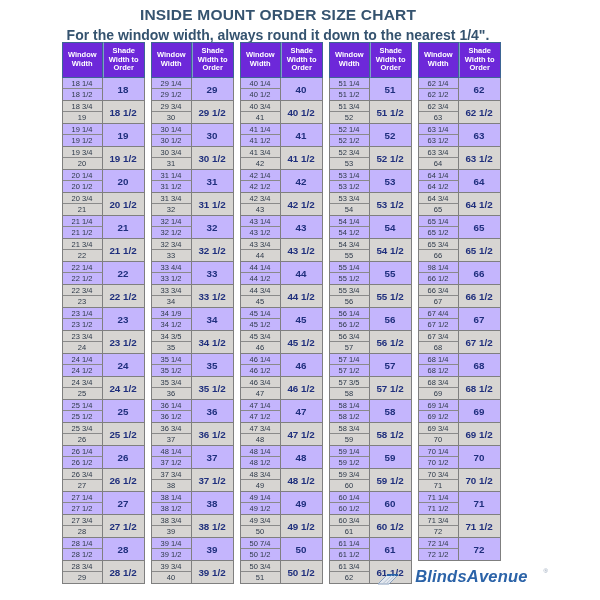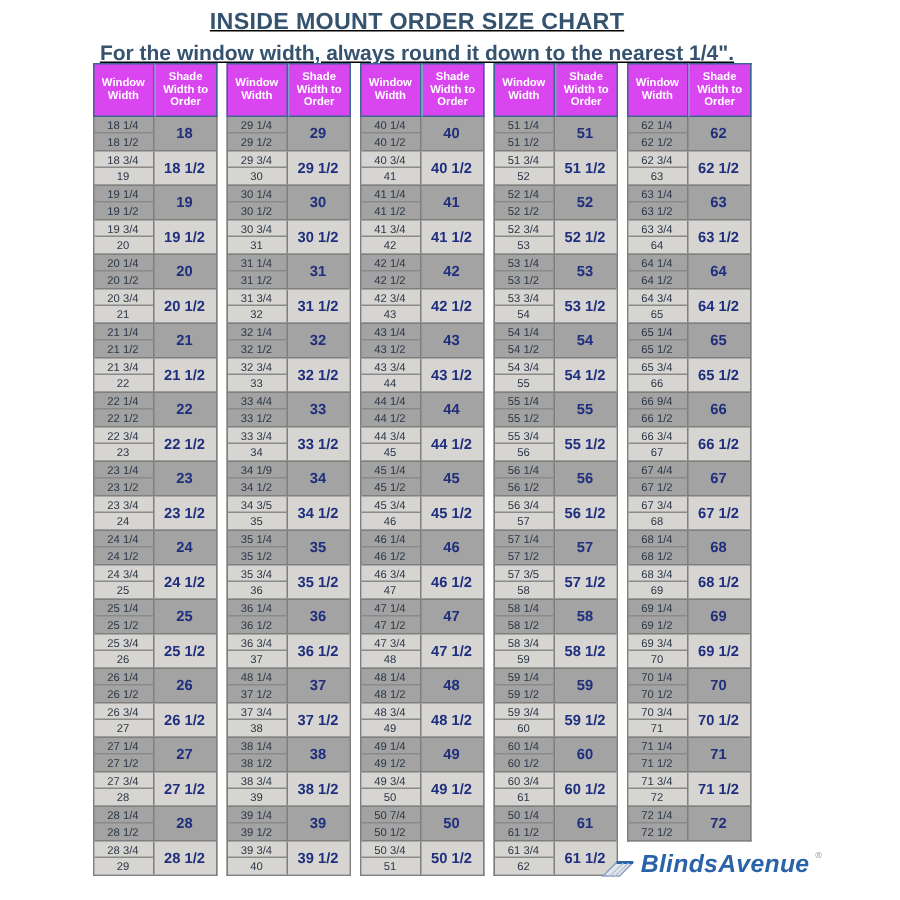"INSIDE MOUNT ORDER SIZE CHART" .page { text-decoration: underline -> none }
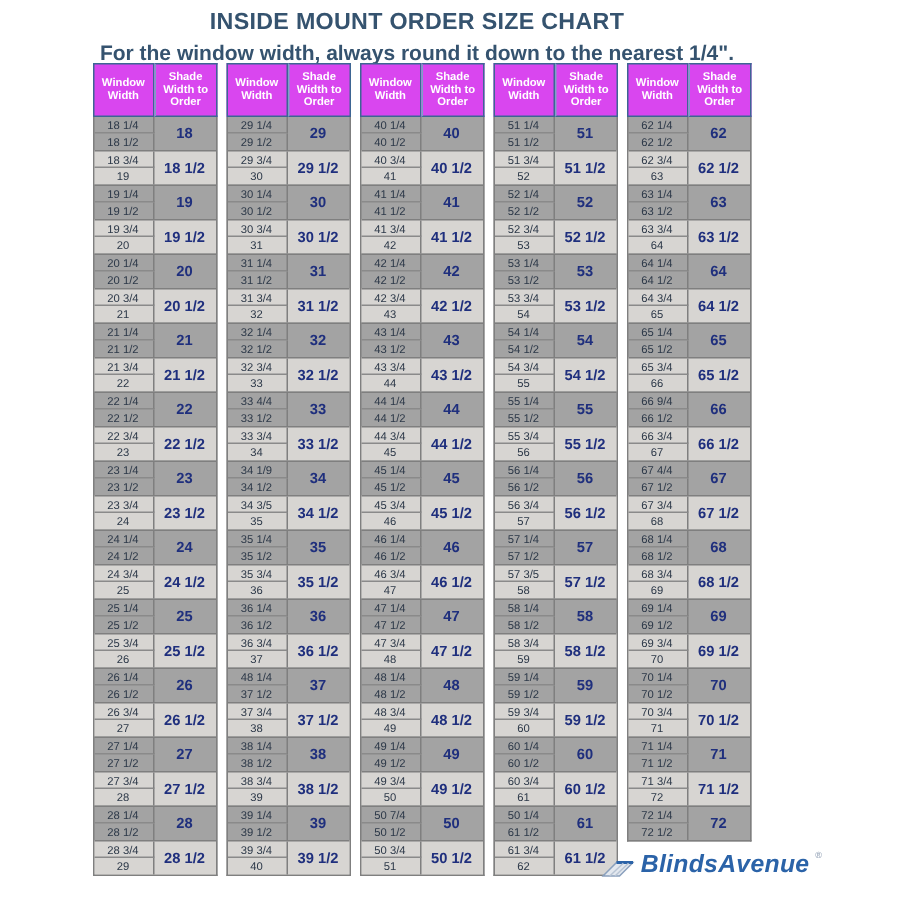"Window Width" .hcell { background: #d946ef -> #6d28d9 }
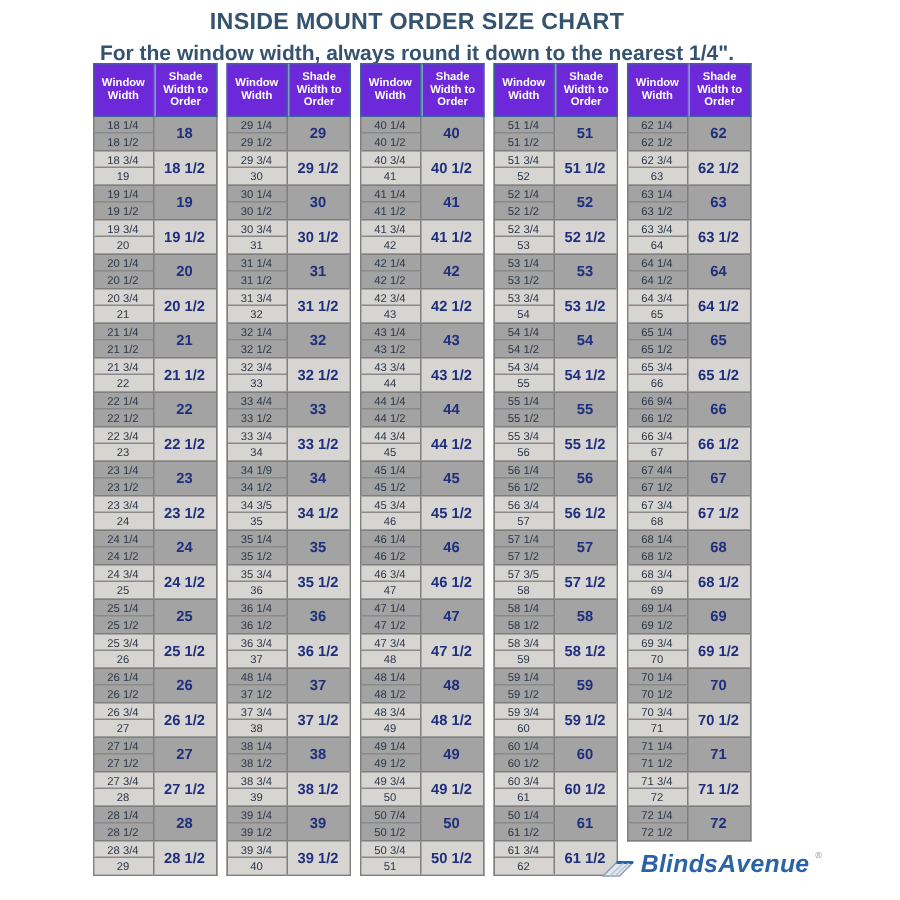"18 1/4" .pair-body { background: #a3a3a3 -> #c4b5fd }
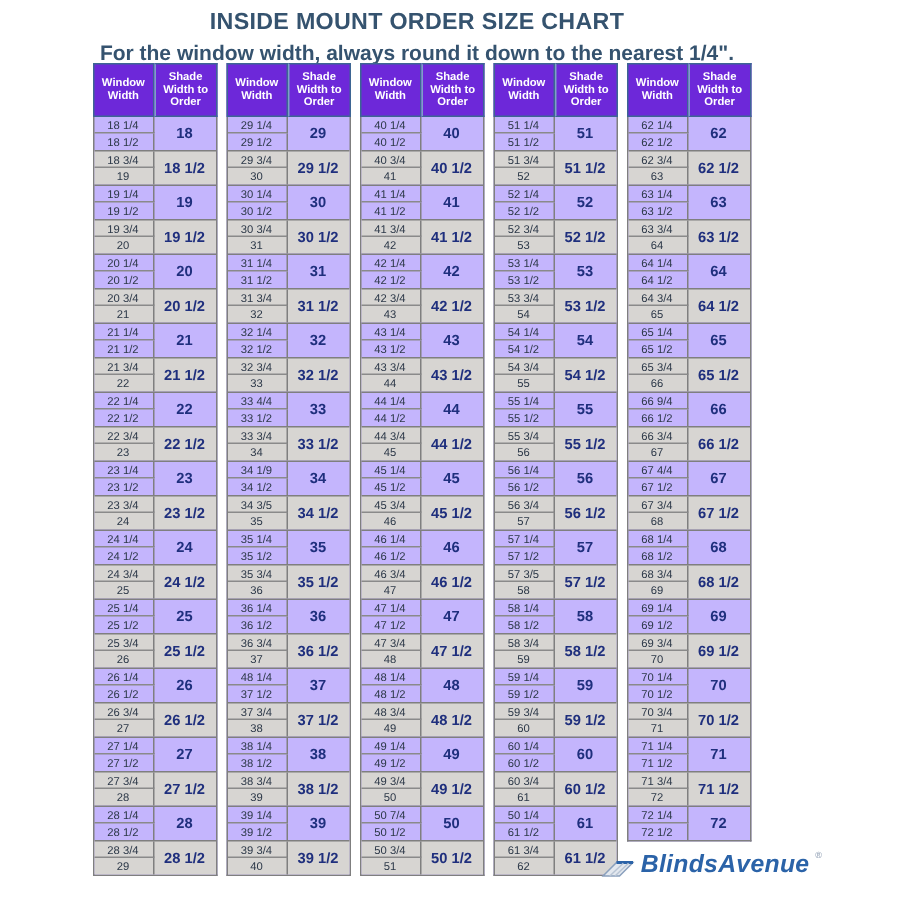"66 9/4" div.wcell { text: 66 9/4 -> 98 1/4 }
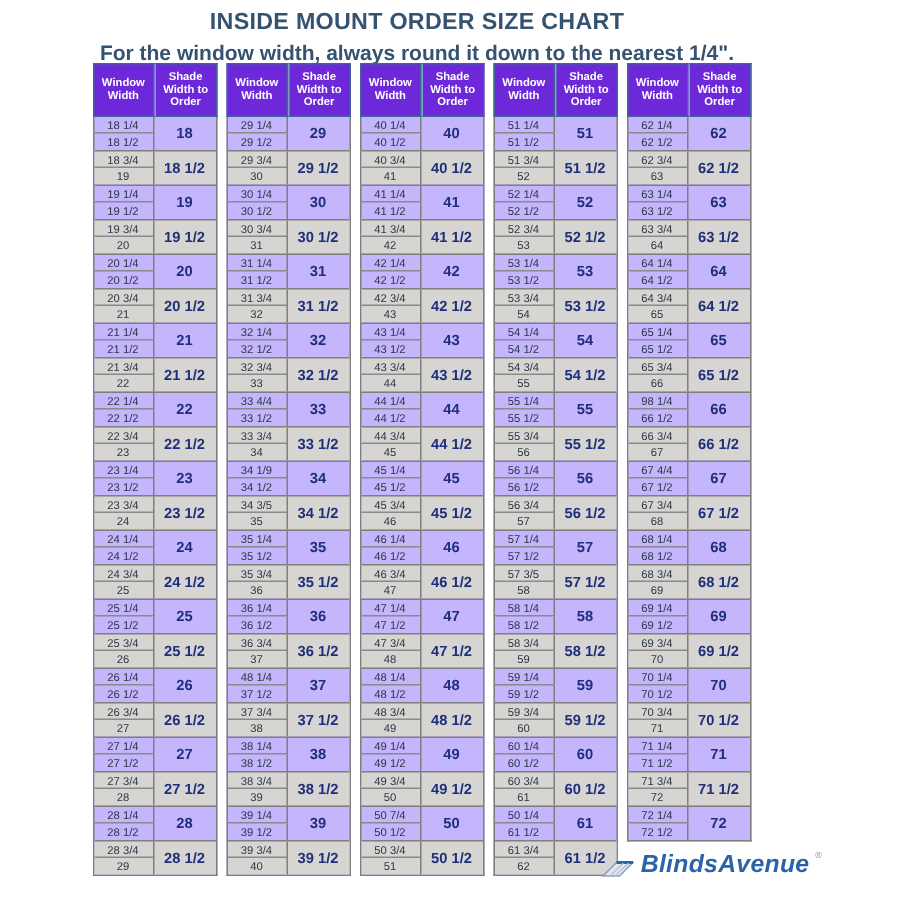"50 1/4" div.wcell { text: 50 -> 61 }
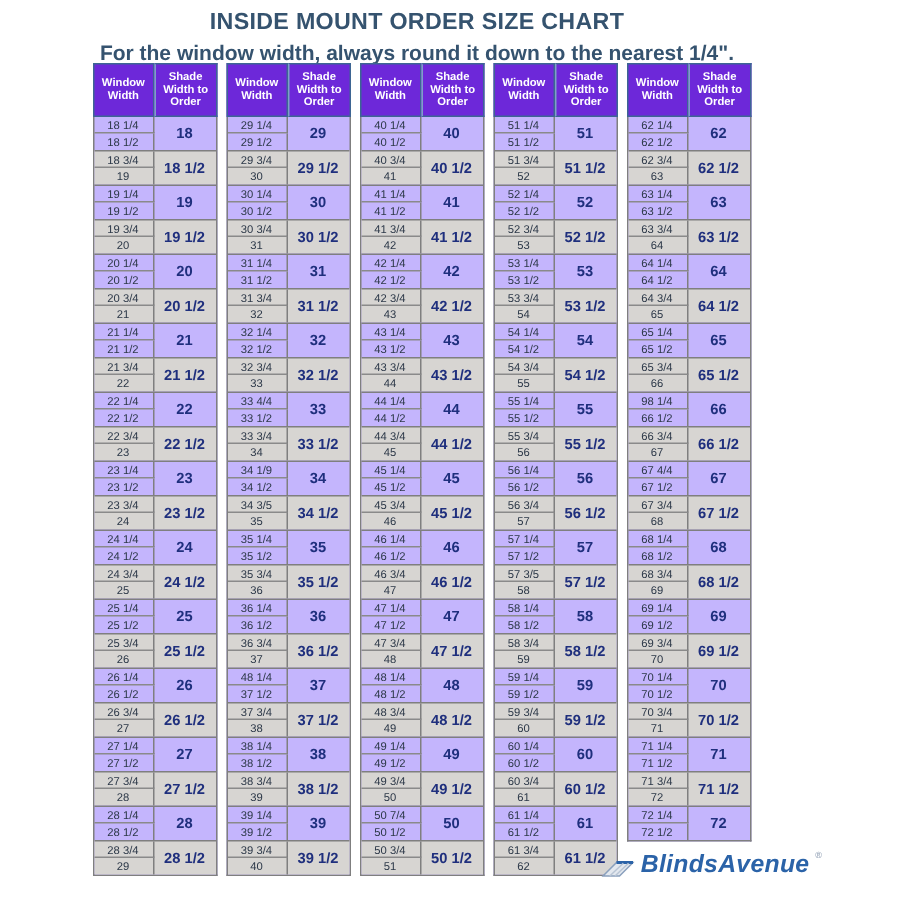"BlindsAvenue" .footer { gap: 4px -> 16px }
